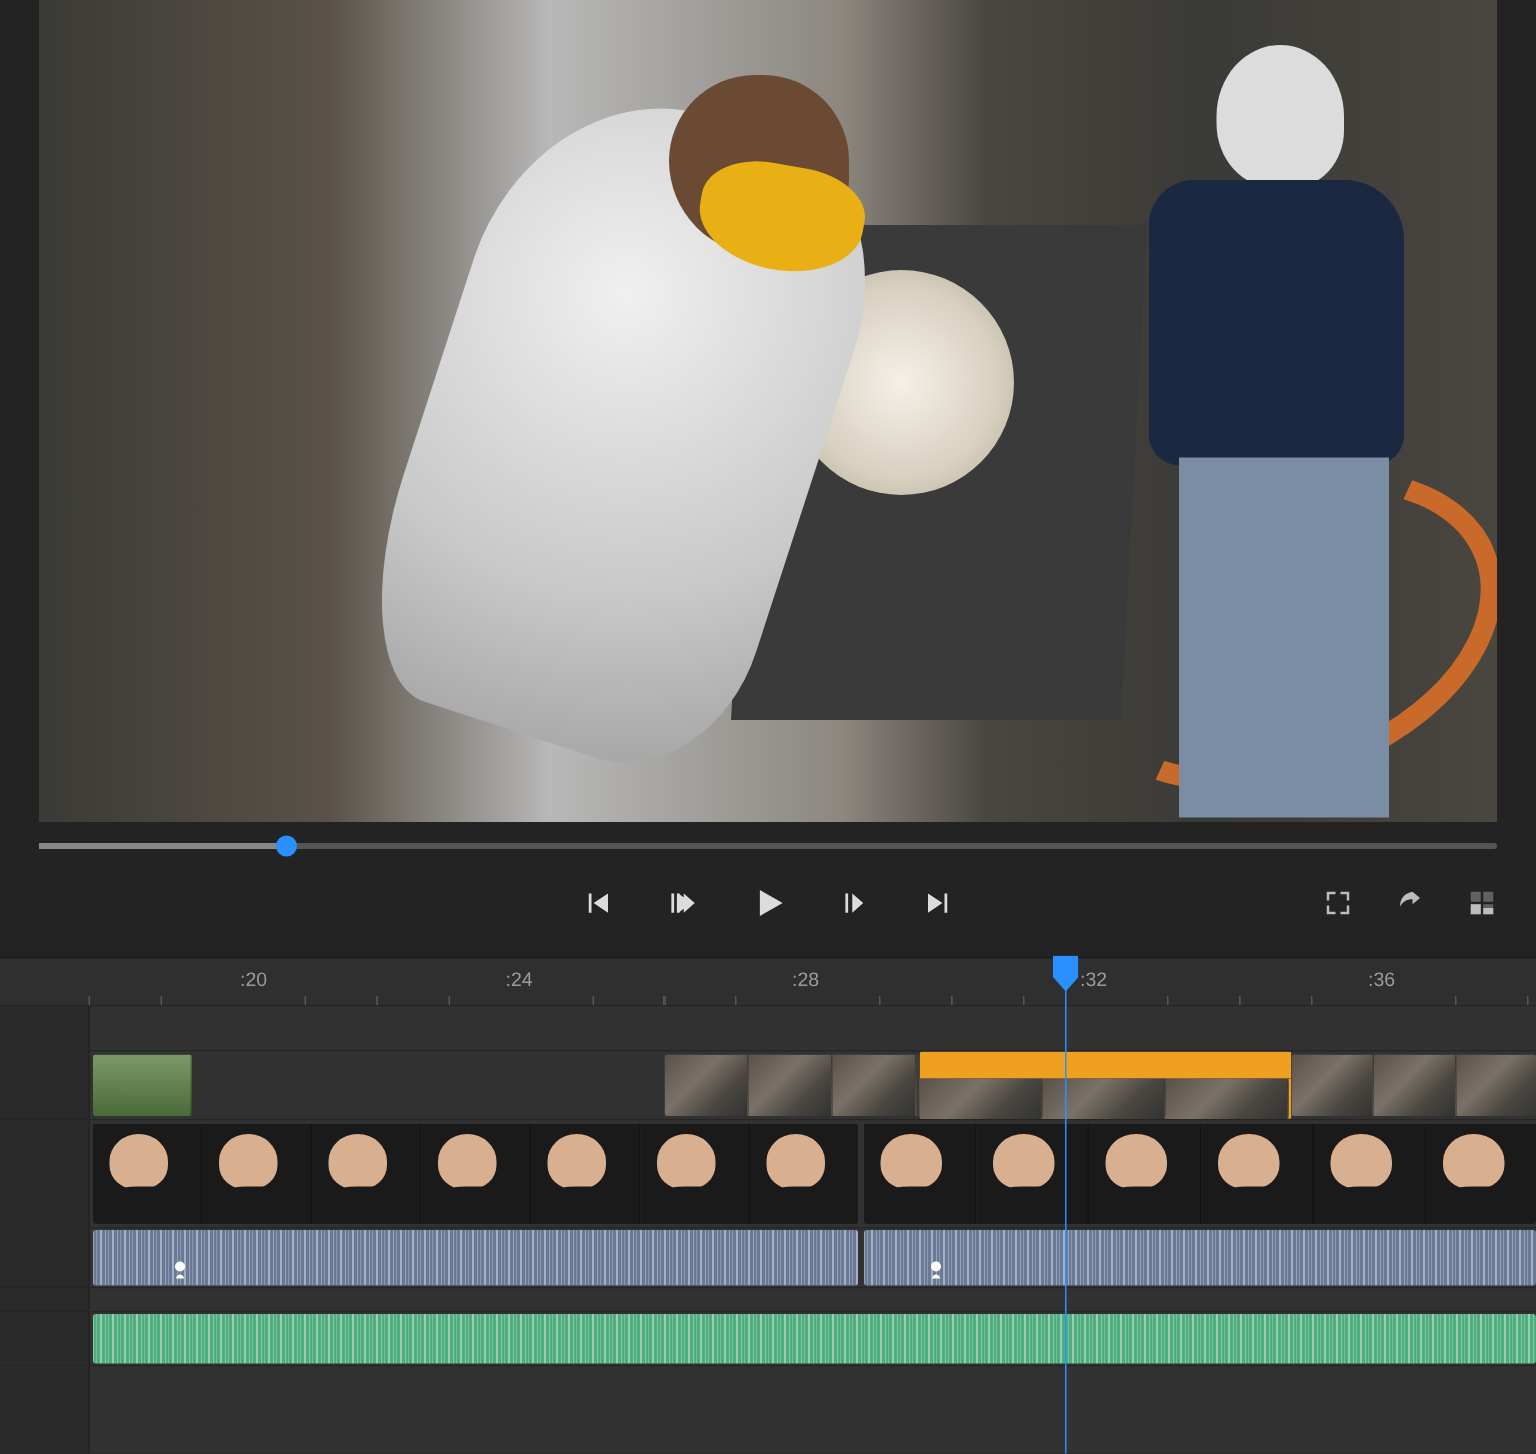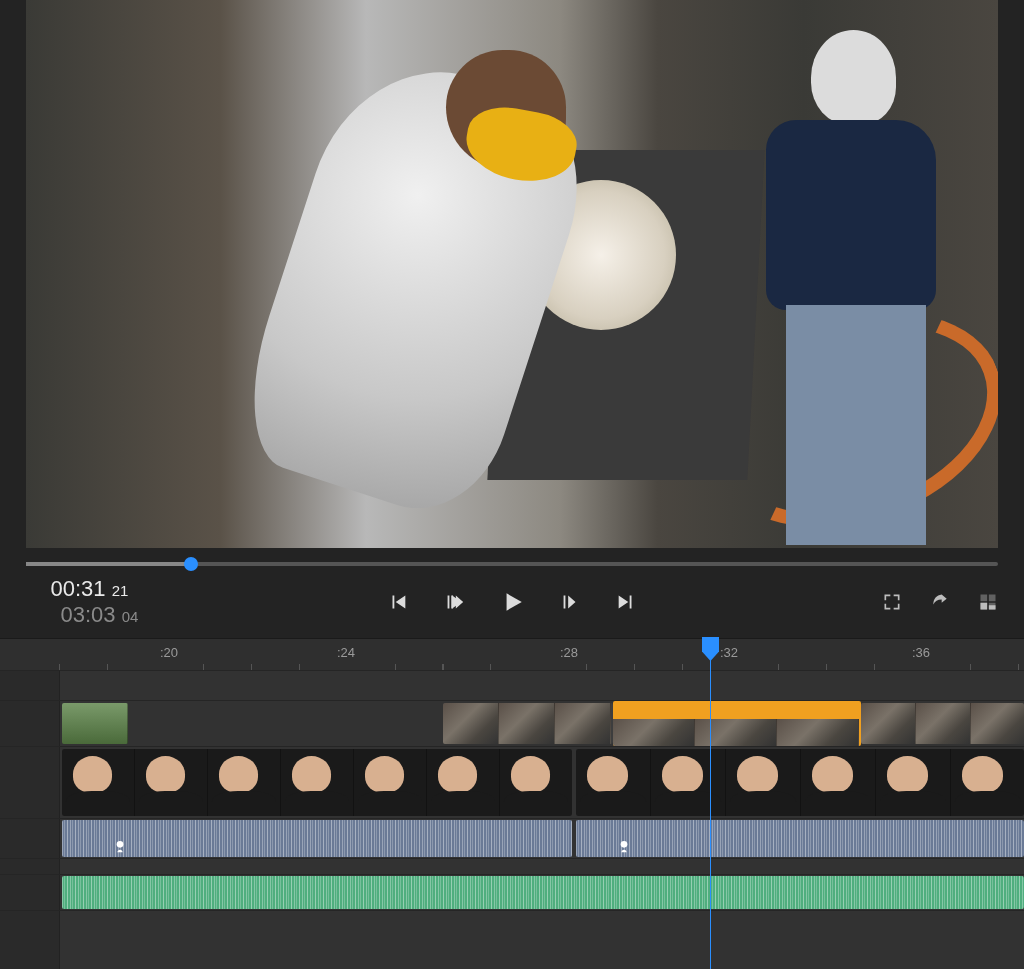"00:31 21 03:03 04" div.timecode { html: <div> <span>00:31</span><span> </span><span>21</span> <span><span>03:03</span> <span>04</span></span> </div> -> none }
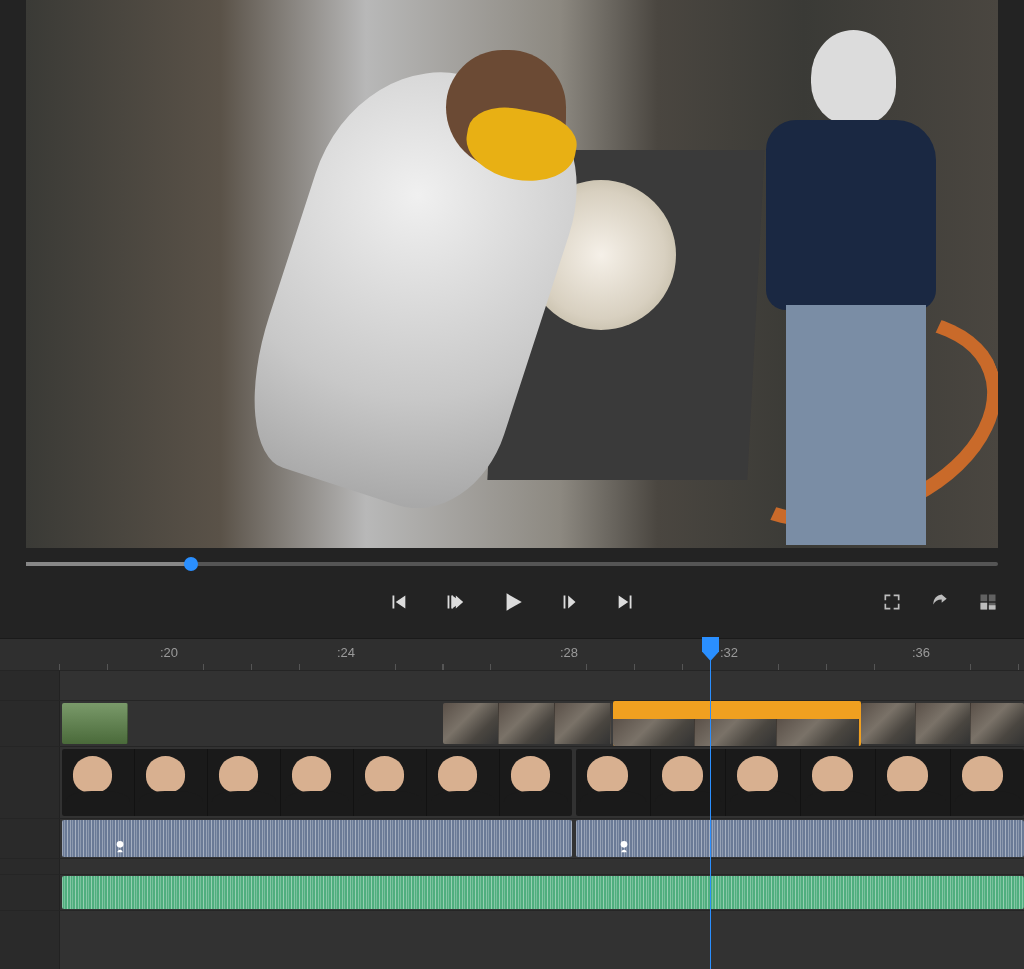":28" span.ruler-tick { margin-left: 32px -> none }
